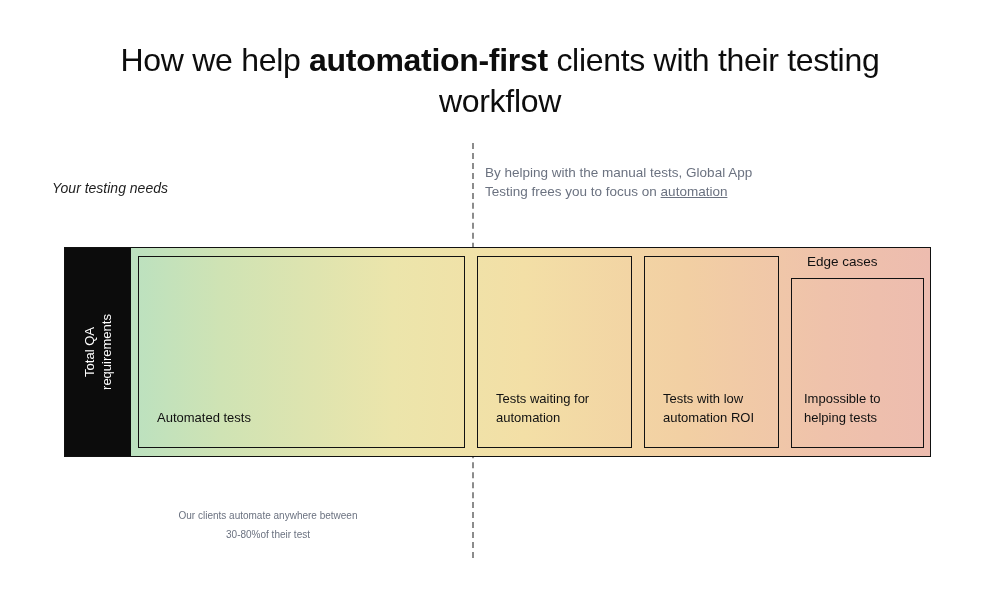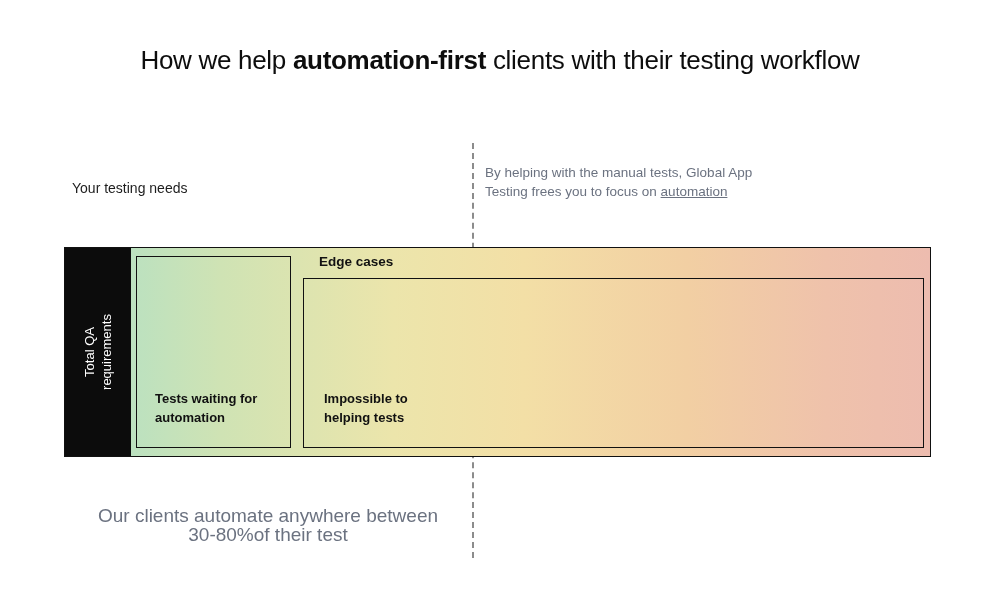"How we help automation-first clients" .title { font-size: 26px -> 32px }
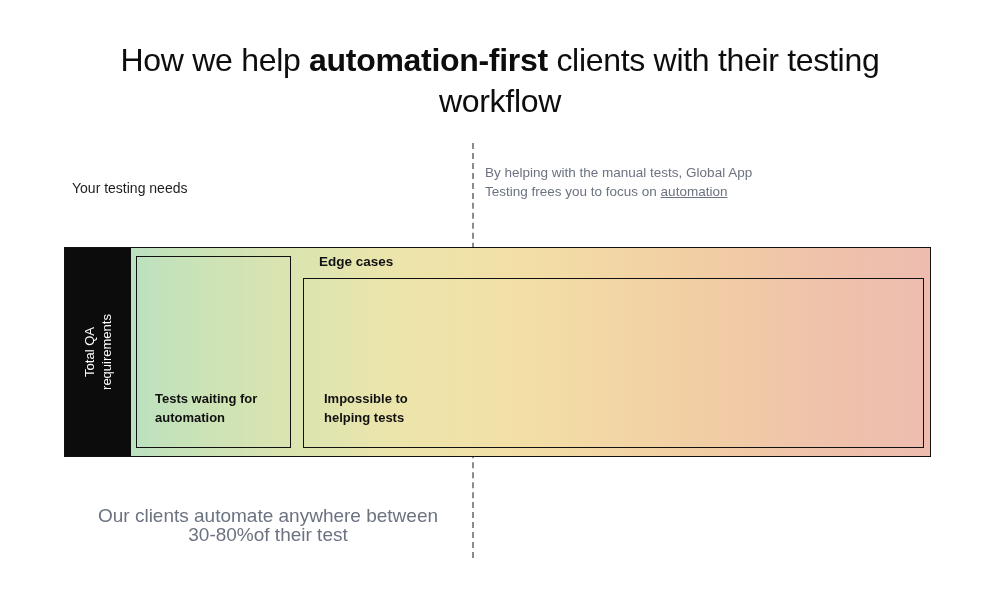"Your testing needs" .caption-left { font-style: none -> italic; left: 72px -> 52px }
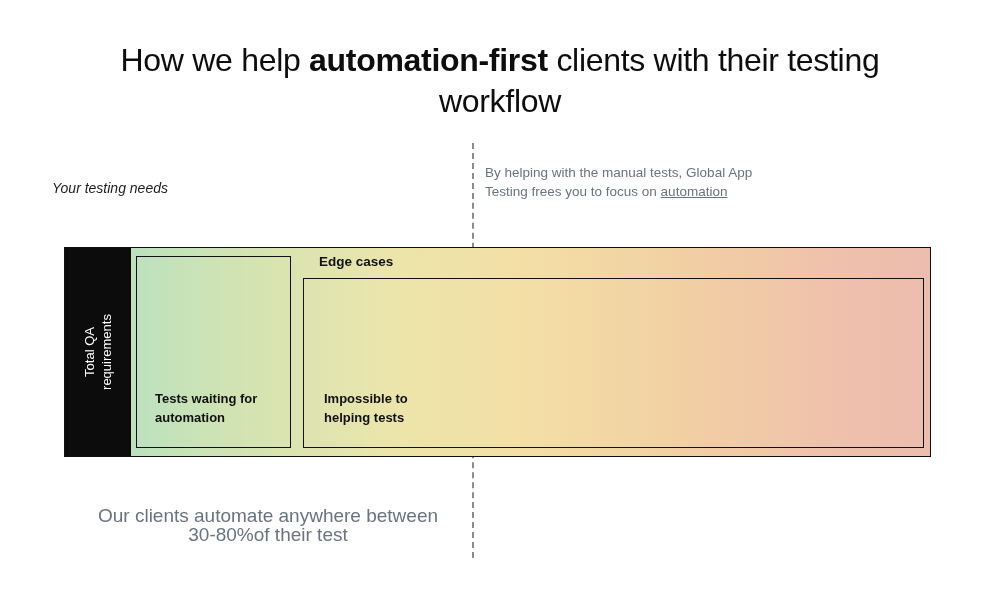"Edge cases" .segment { font-weight: bold -> none }
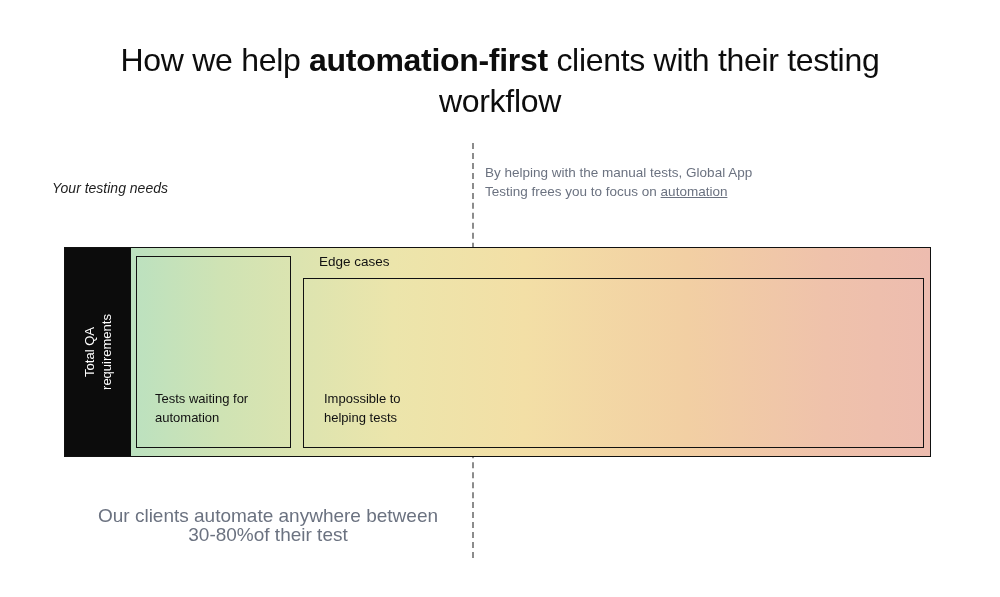"Tests with low" div.segment { html: none -> <div> <div> <span> <span>Tests with low</span><br> <span>automation ROI</span> </span> </div> </div> }
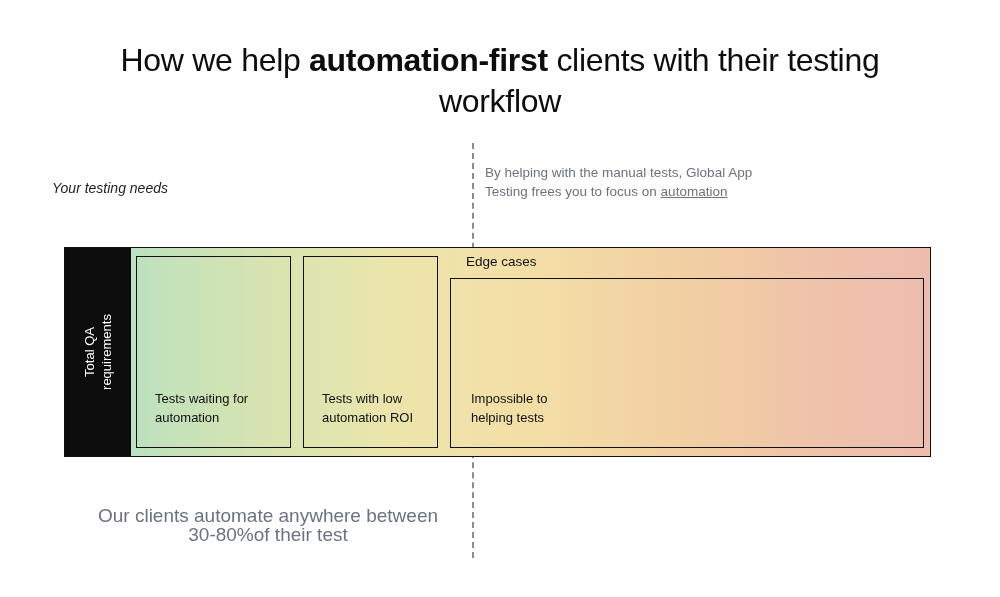"Impossible to" .seg-4 .inner-box { padding-left: 20px -> 12px }
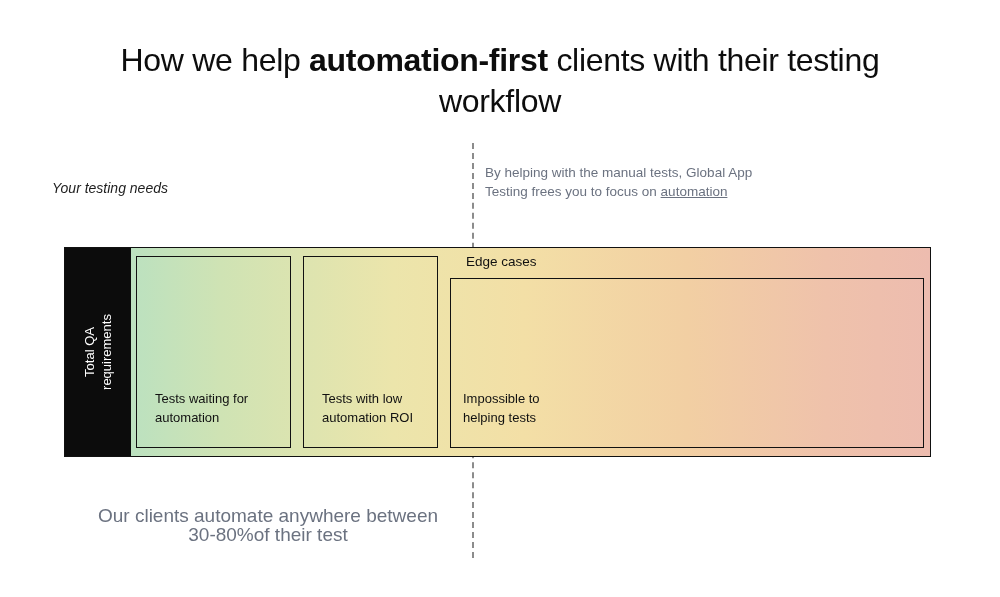"Automated tests" div.segment { html: none -> <div> <div> <span>Automated tests</span> </div> </div> }
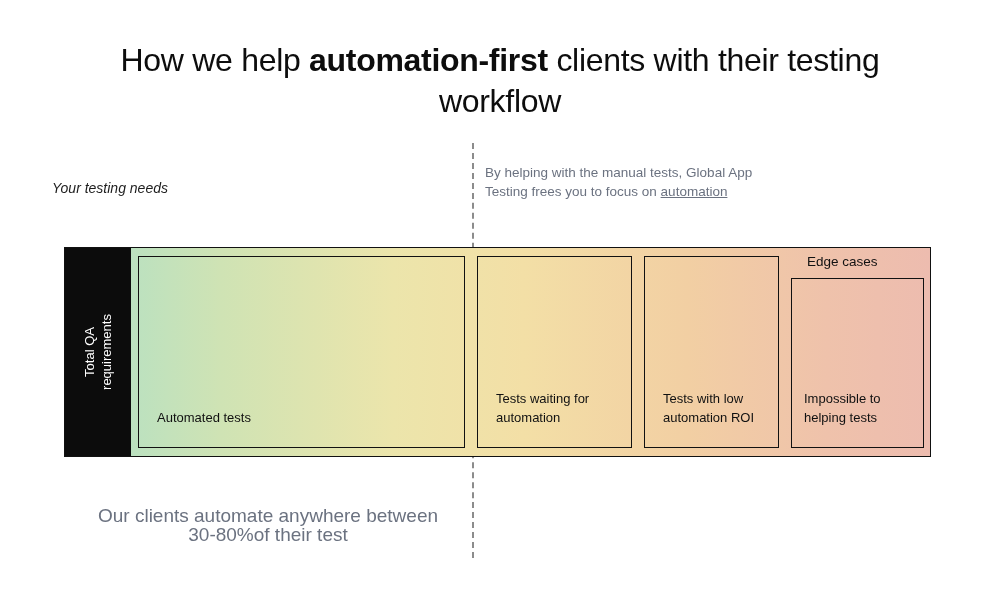"Our clients automate anywhere between" .caption-bottom { font-size: 19px -> 10px }
